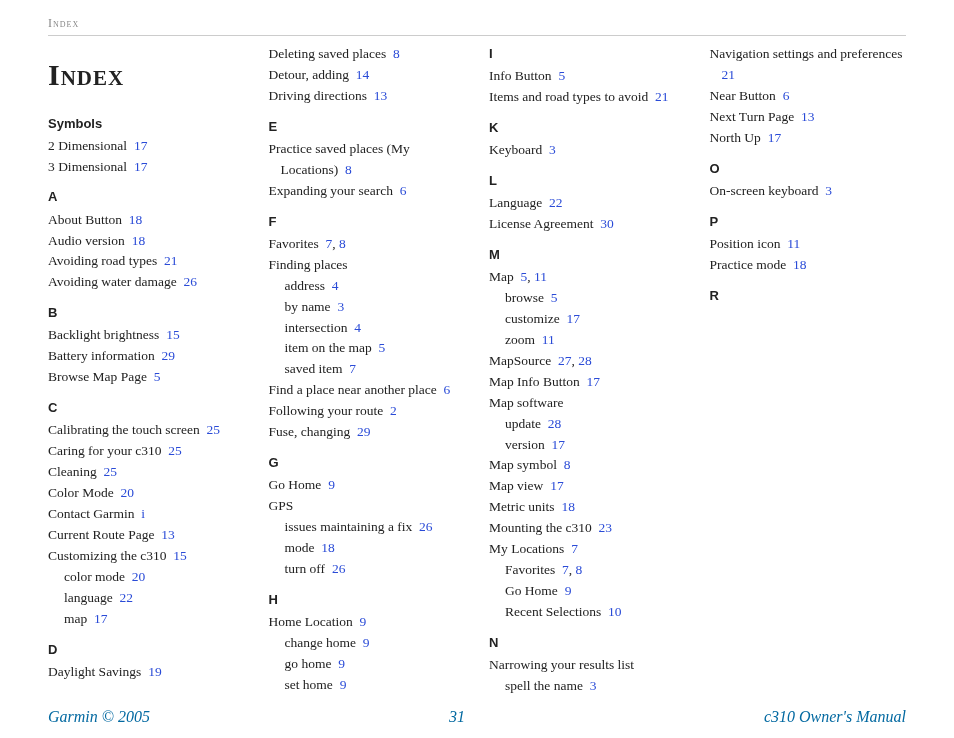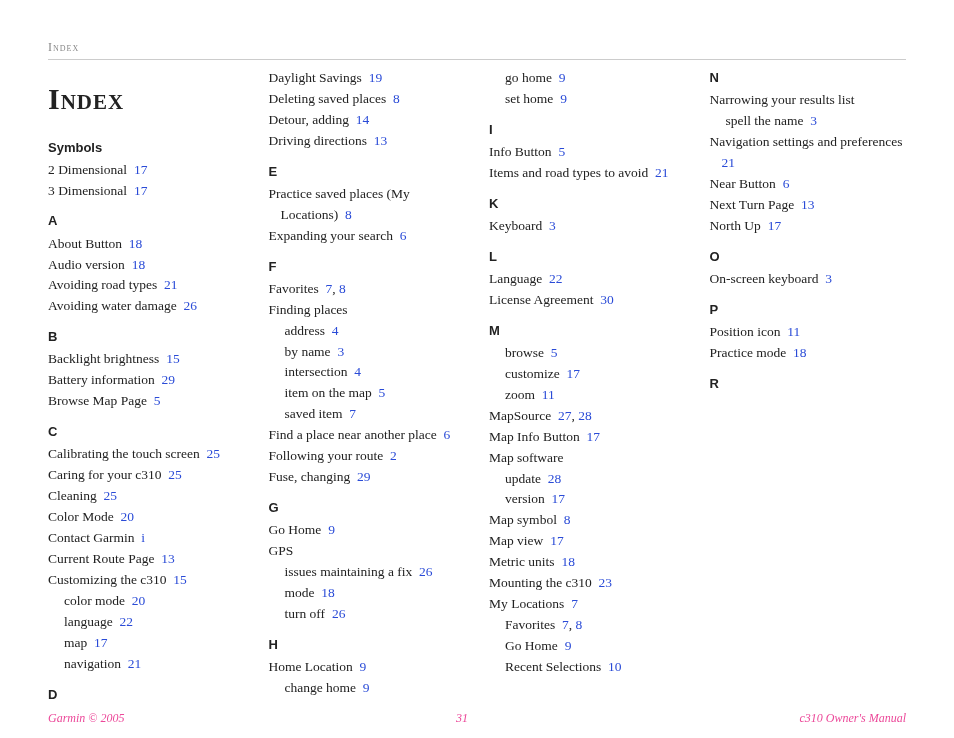"Index" .page { padding: 40px 48px 0 48px -> 16px 48px 0 48px }
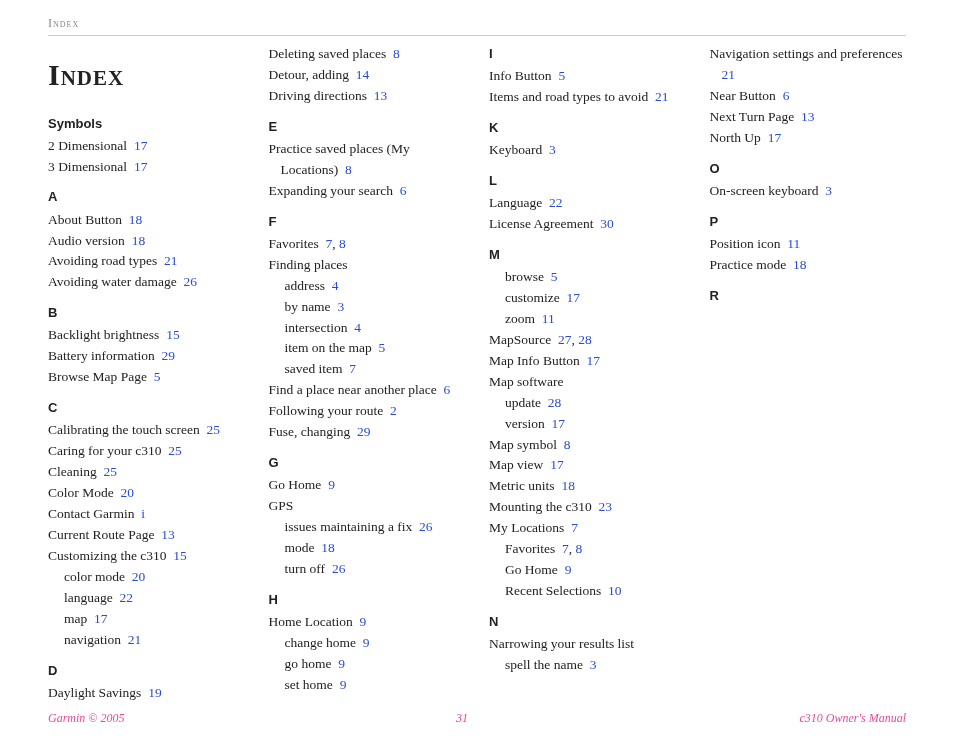"Map 5, 11" div.entry { html: none -> <div><span>Map</span>&nbsp; <span>5</span>, <span>11</span></div> }
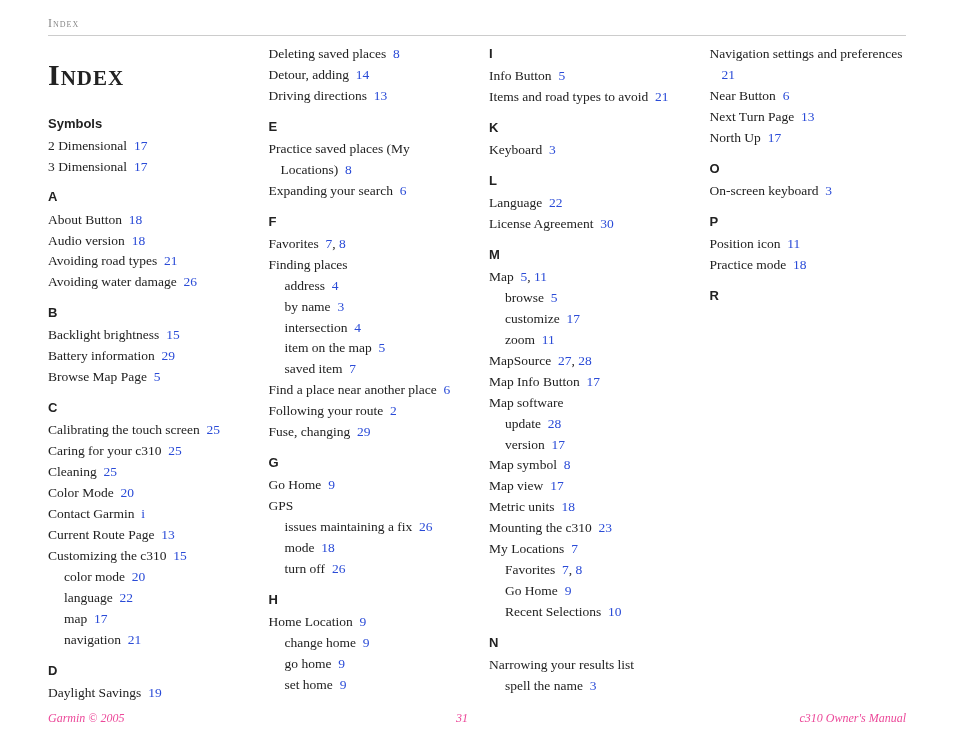"navigation 21" div.entry { html: <div><span>navigation</span>&nbsp; <span>21</span></div> -> none }
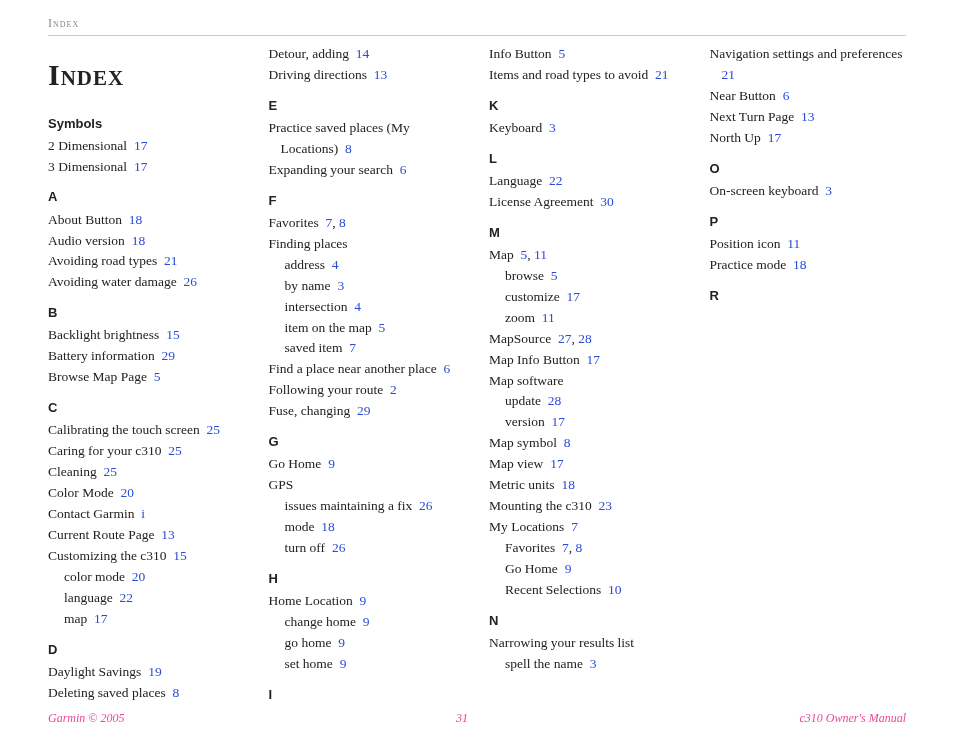"Garmin © 2005" .footer { color: #ec4899 -> #0369a1; font-size: 12px -> 16px }
